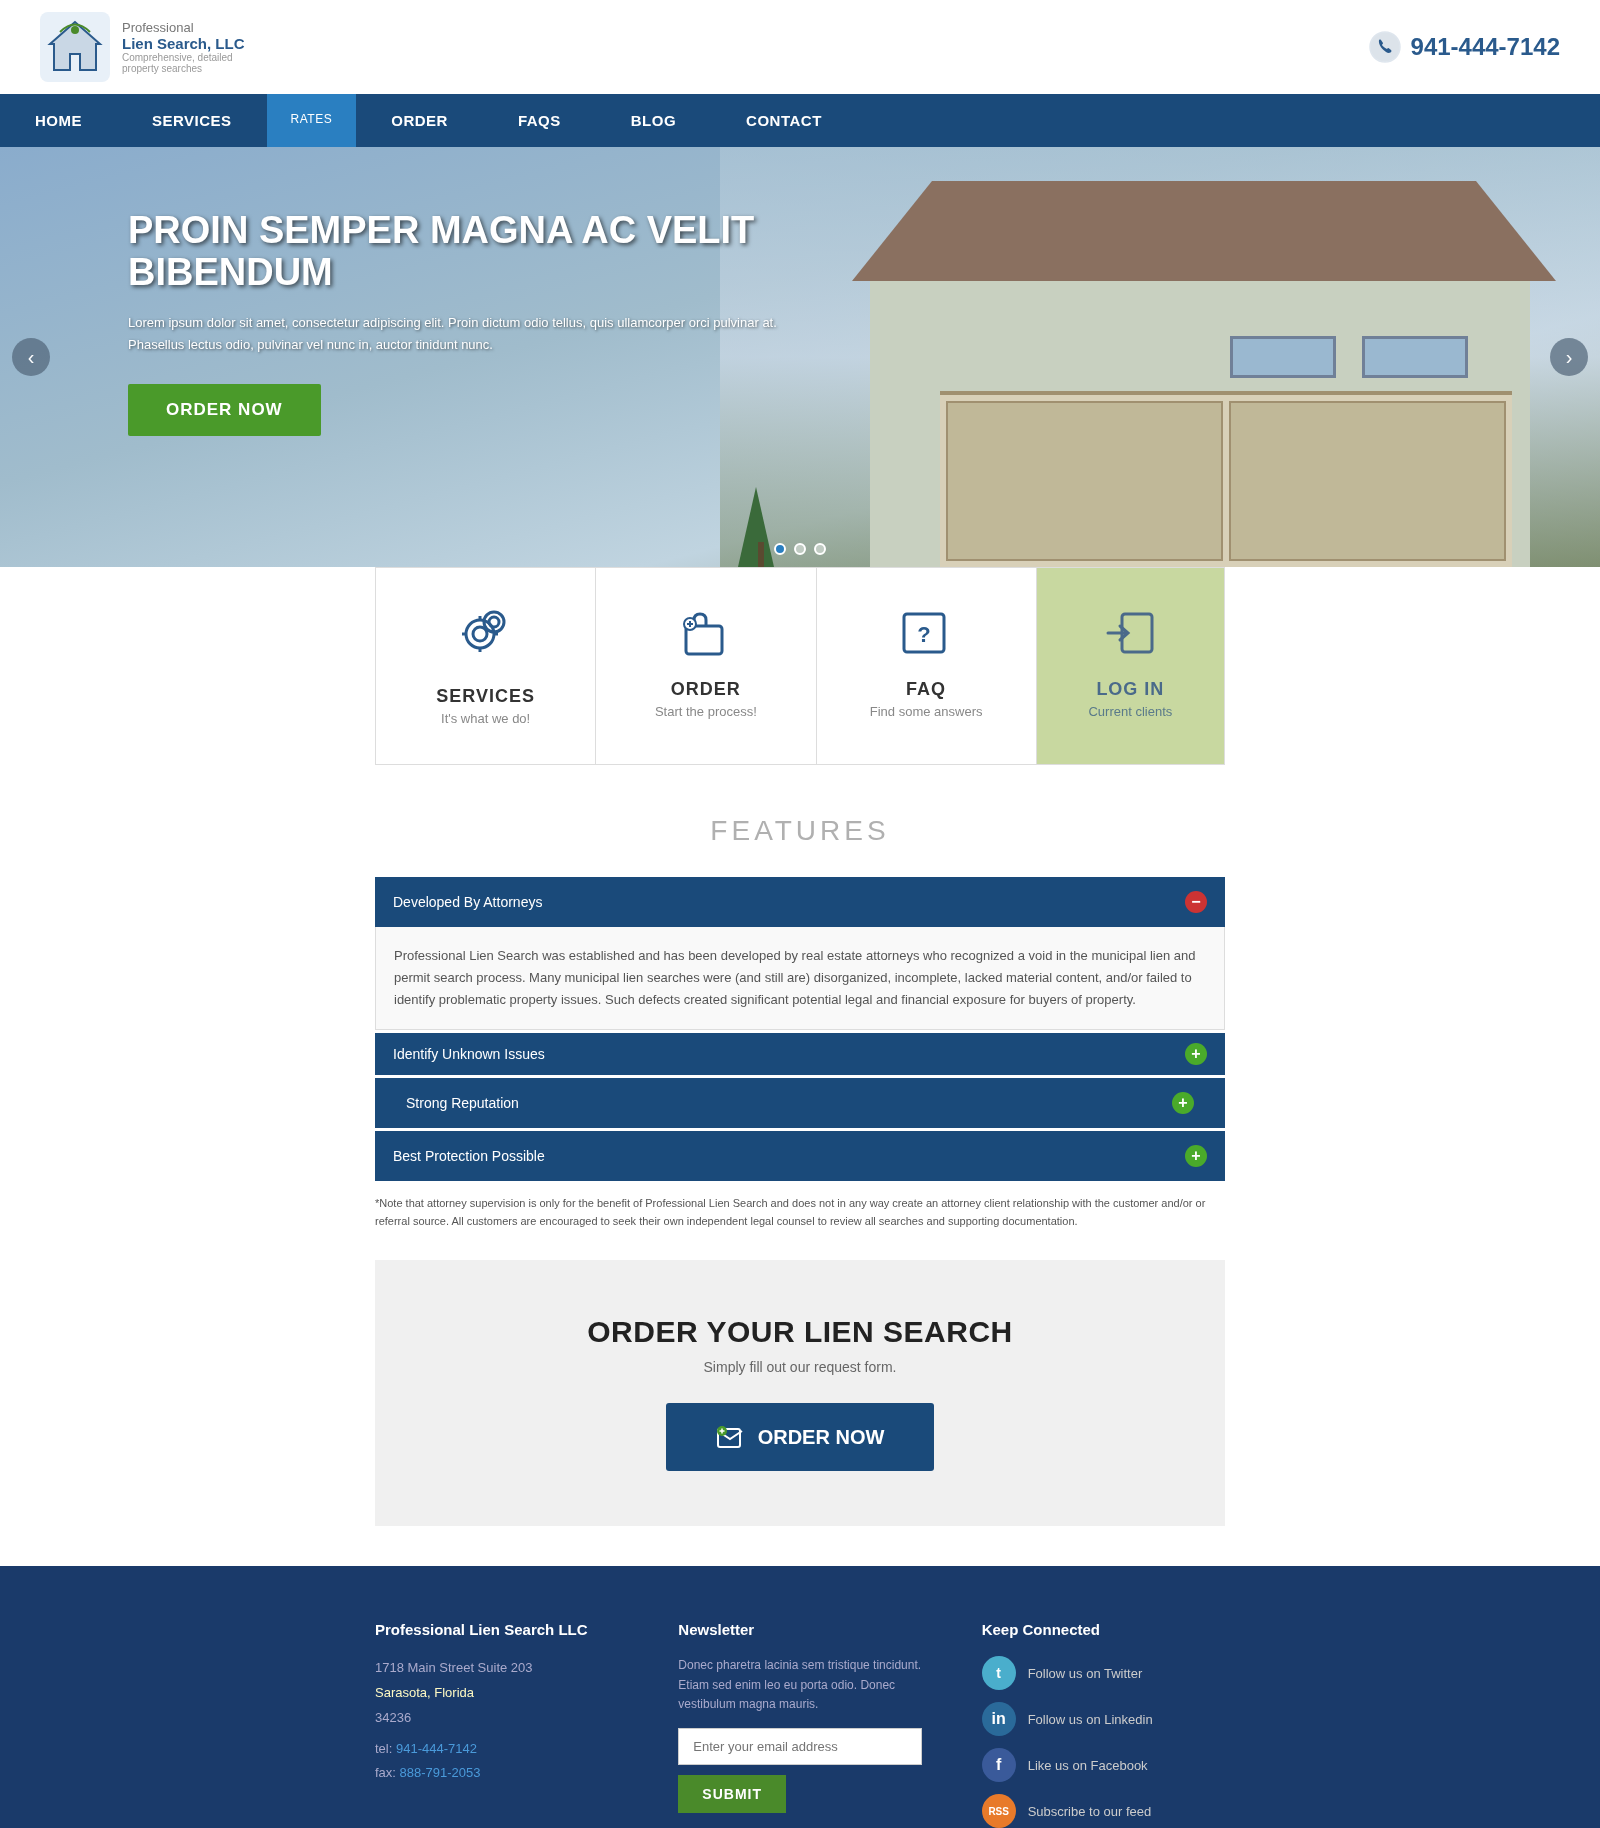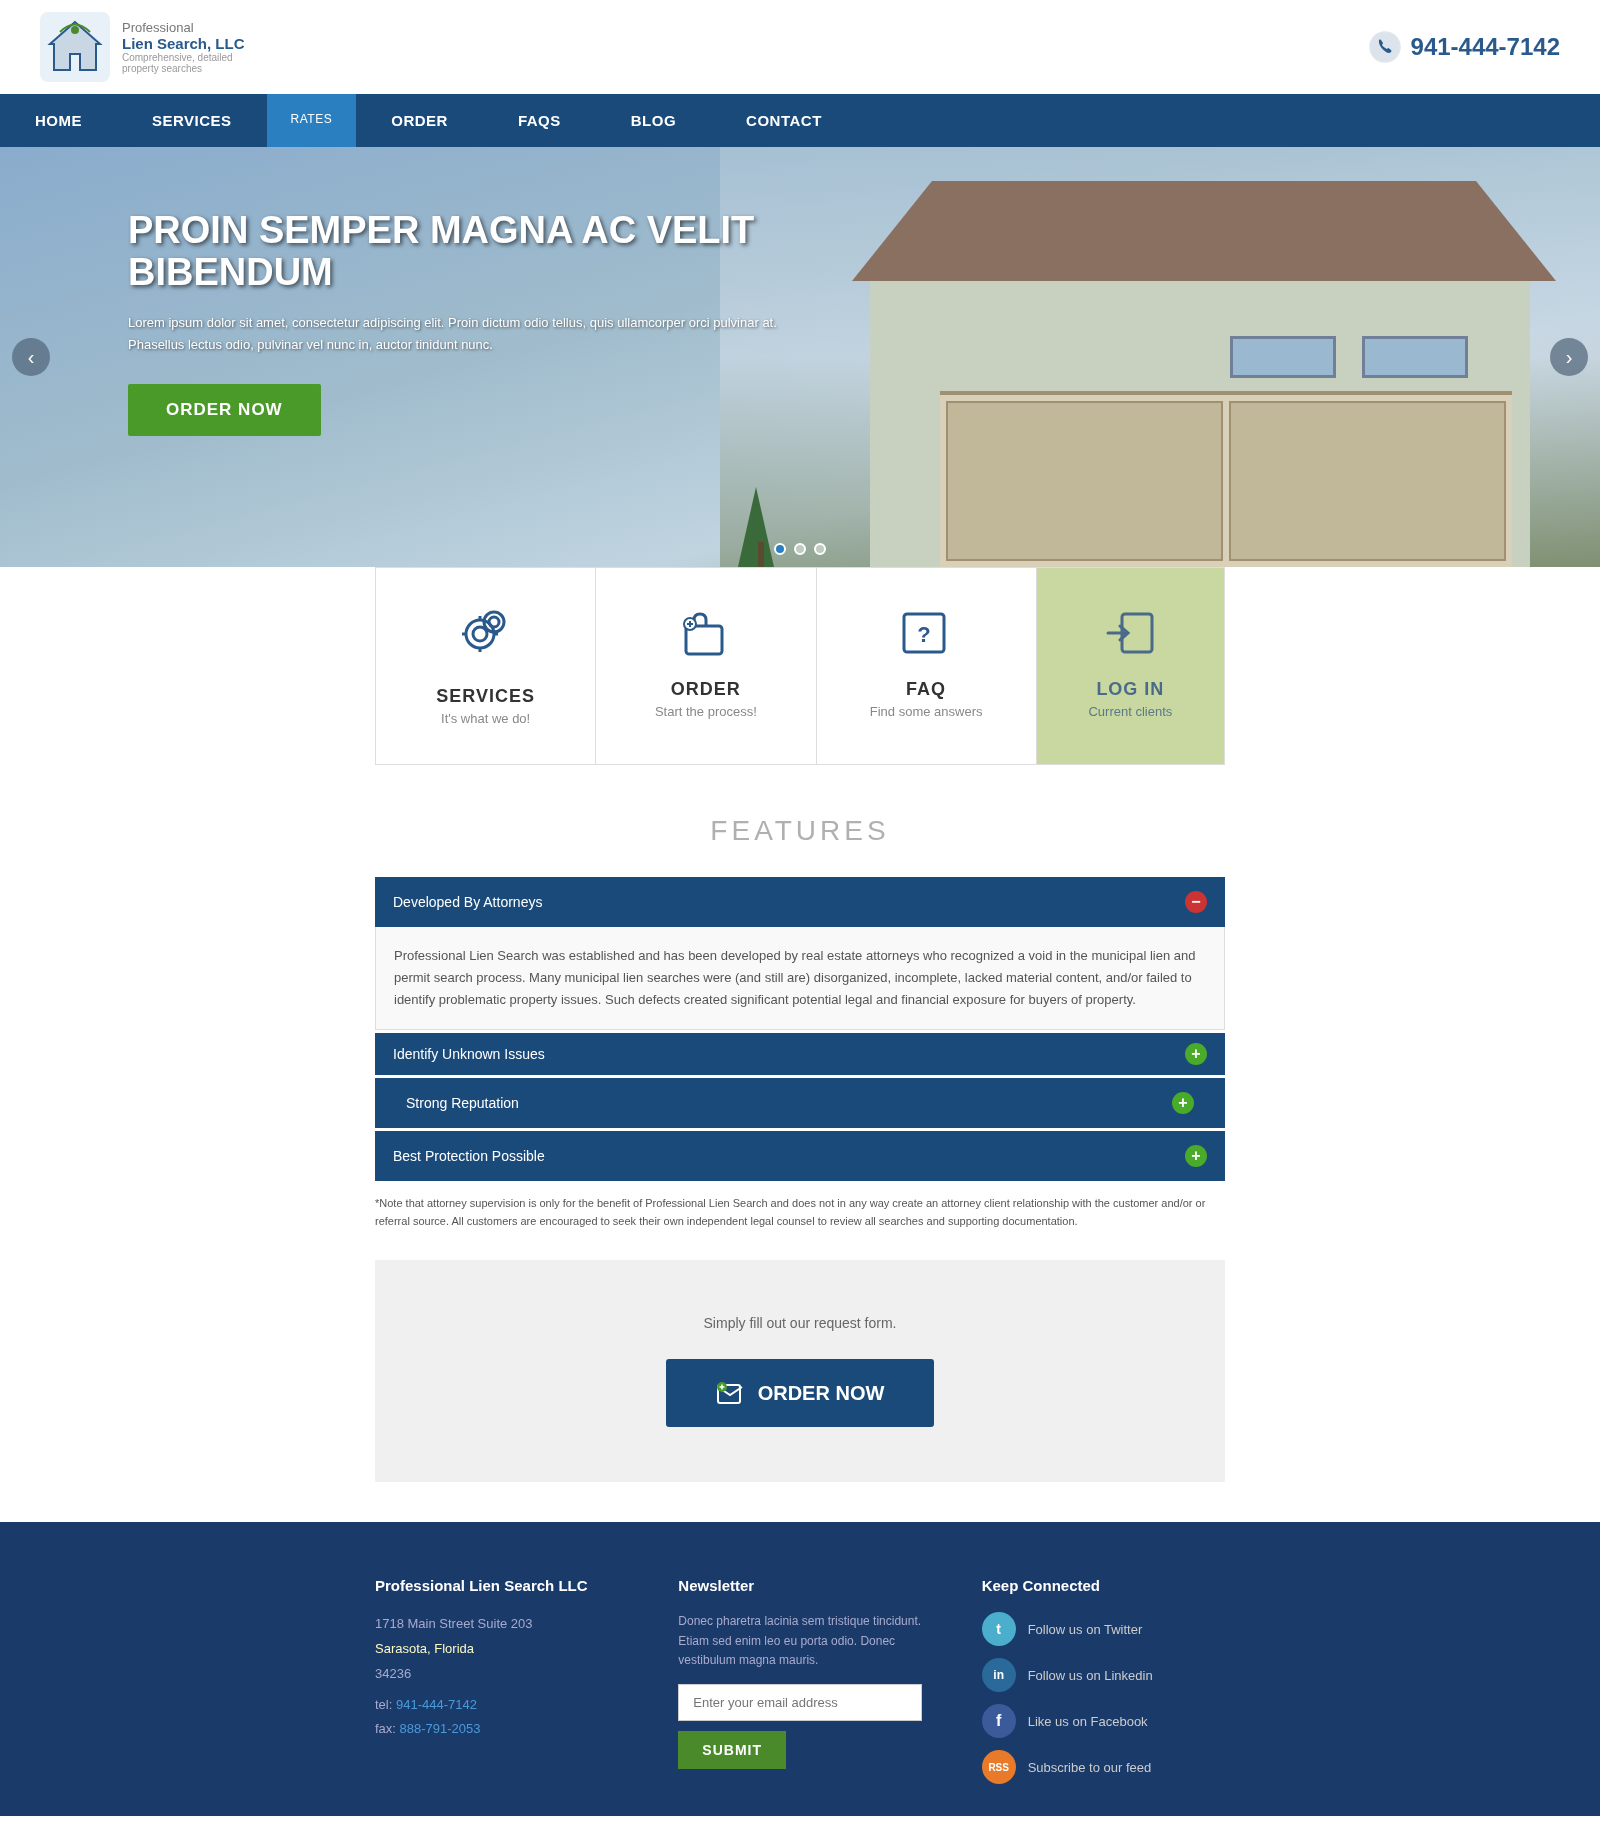"ORDER YOUR LIEN SEARCH" h2 { html: none -> <h2>ORDER YOUR LIEN SEARCH</h2> }
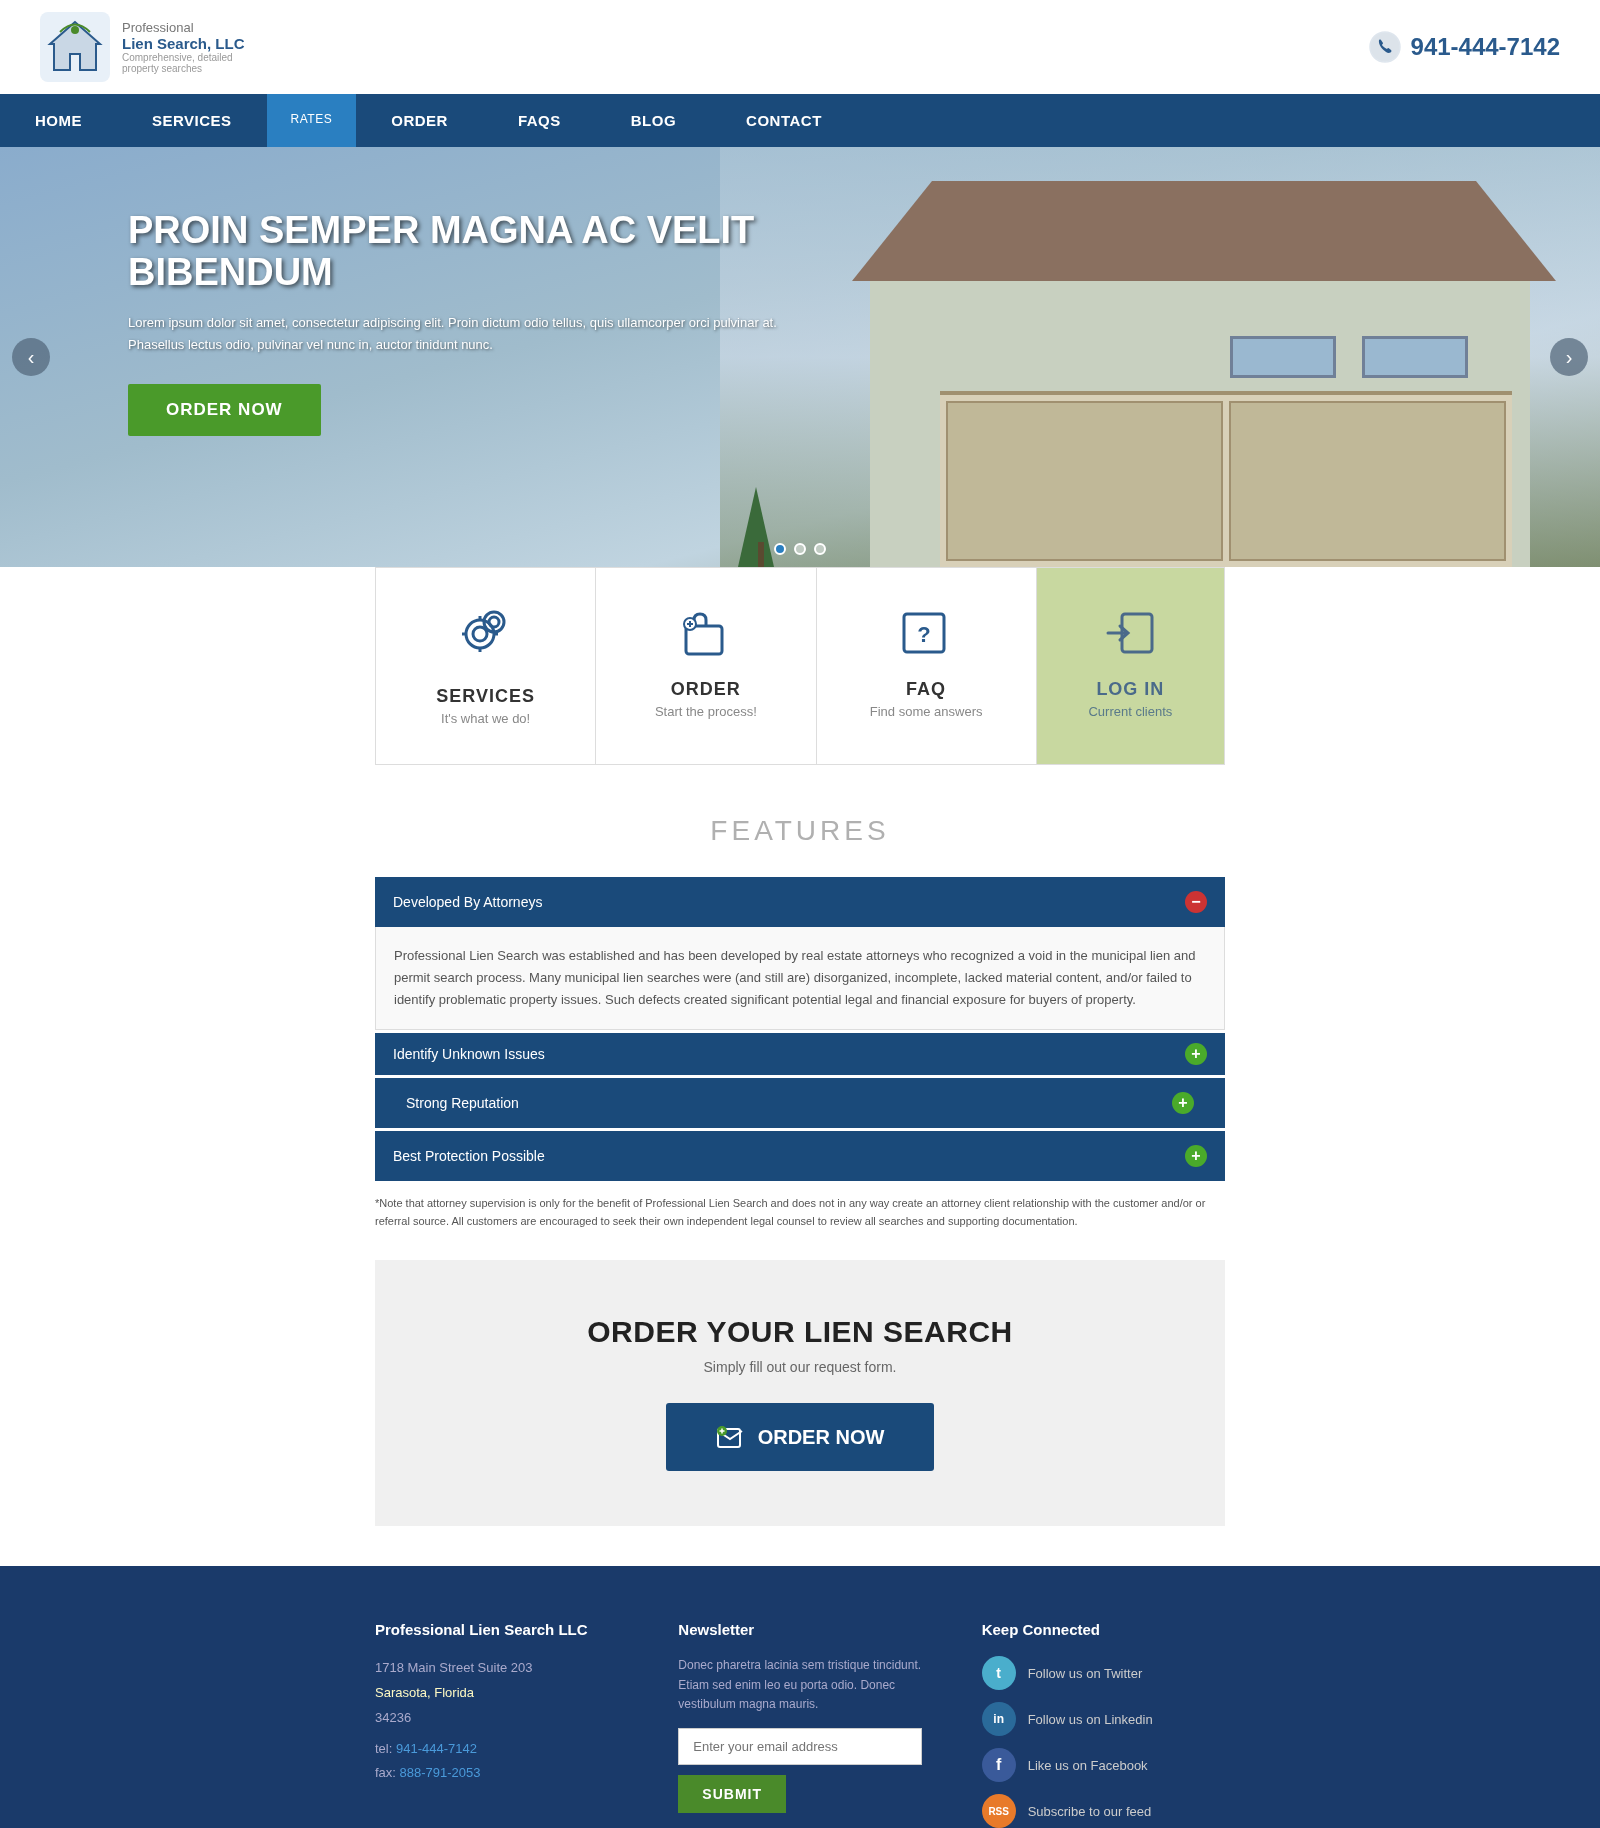"in" div { font-size: 12px -> 16px }
